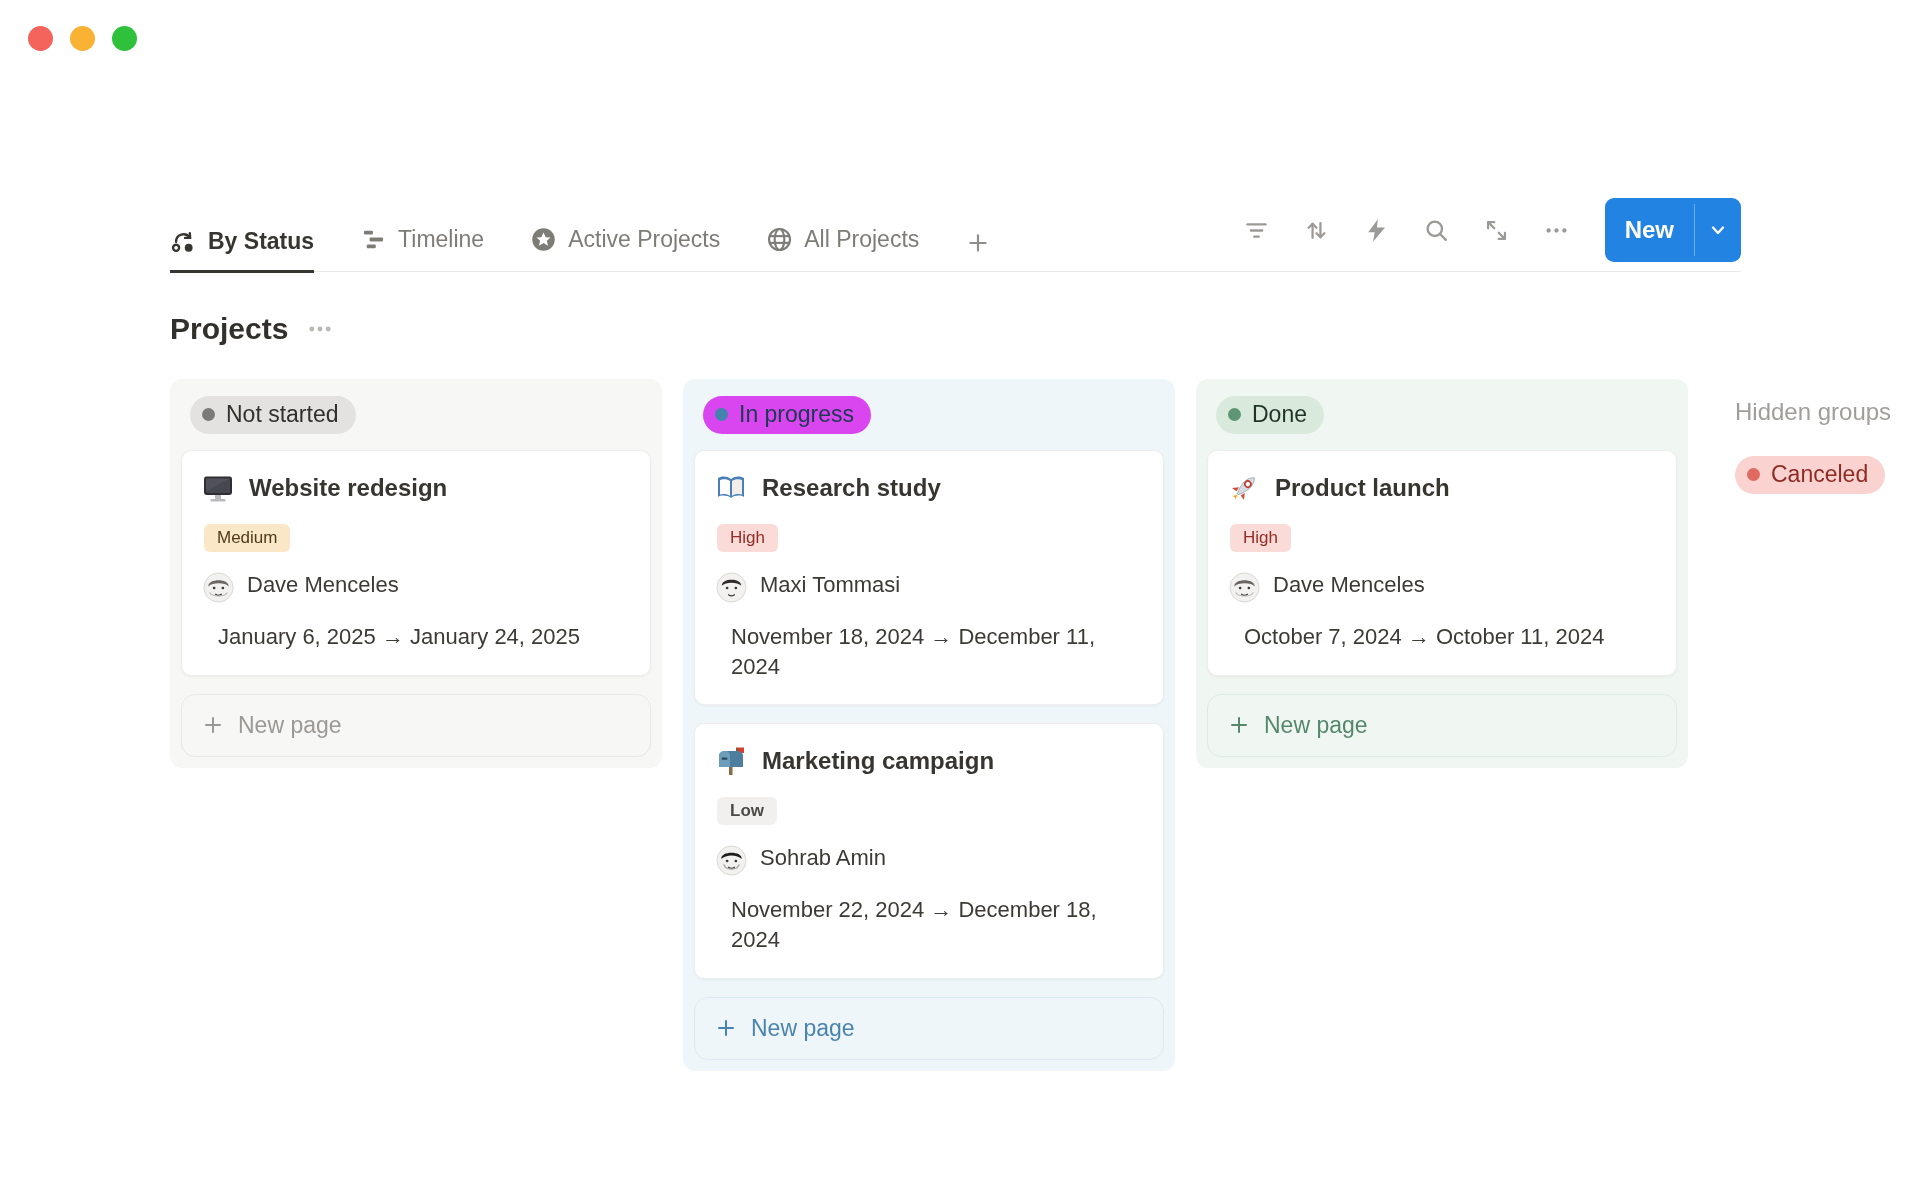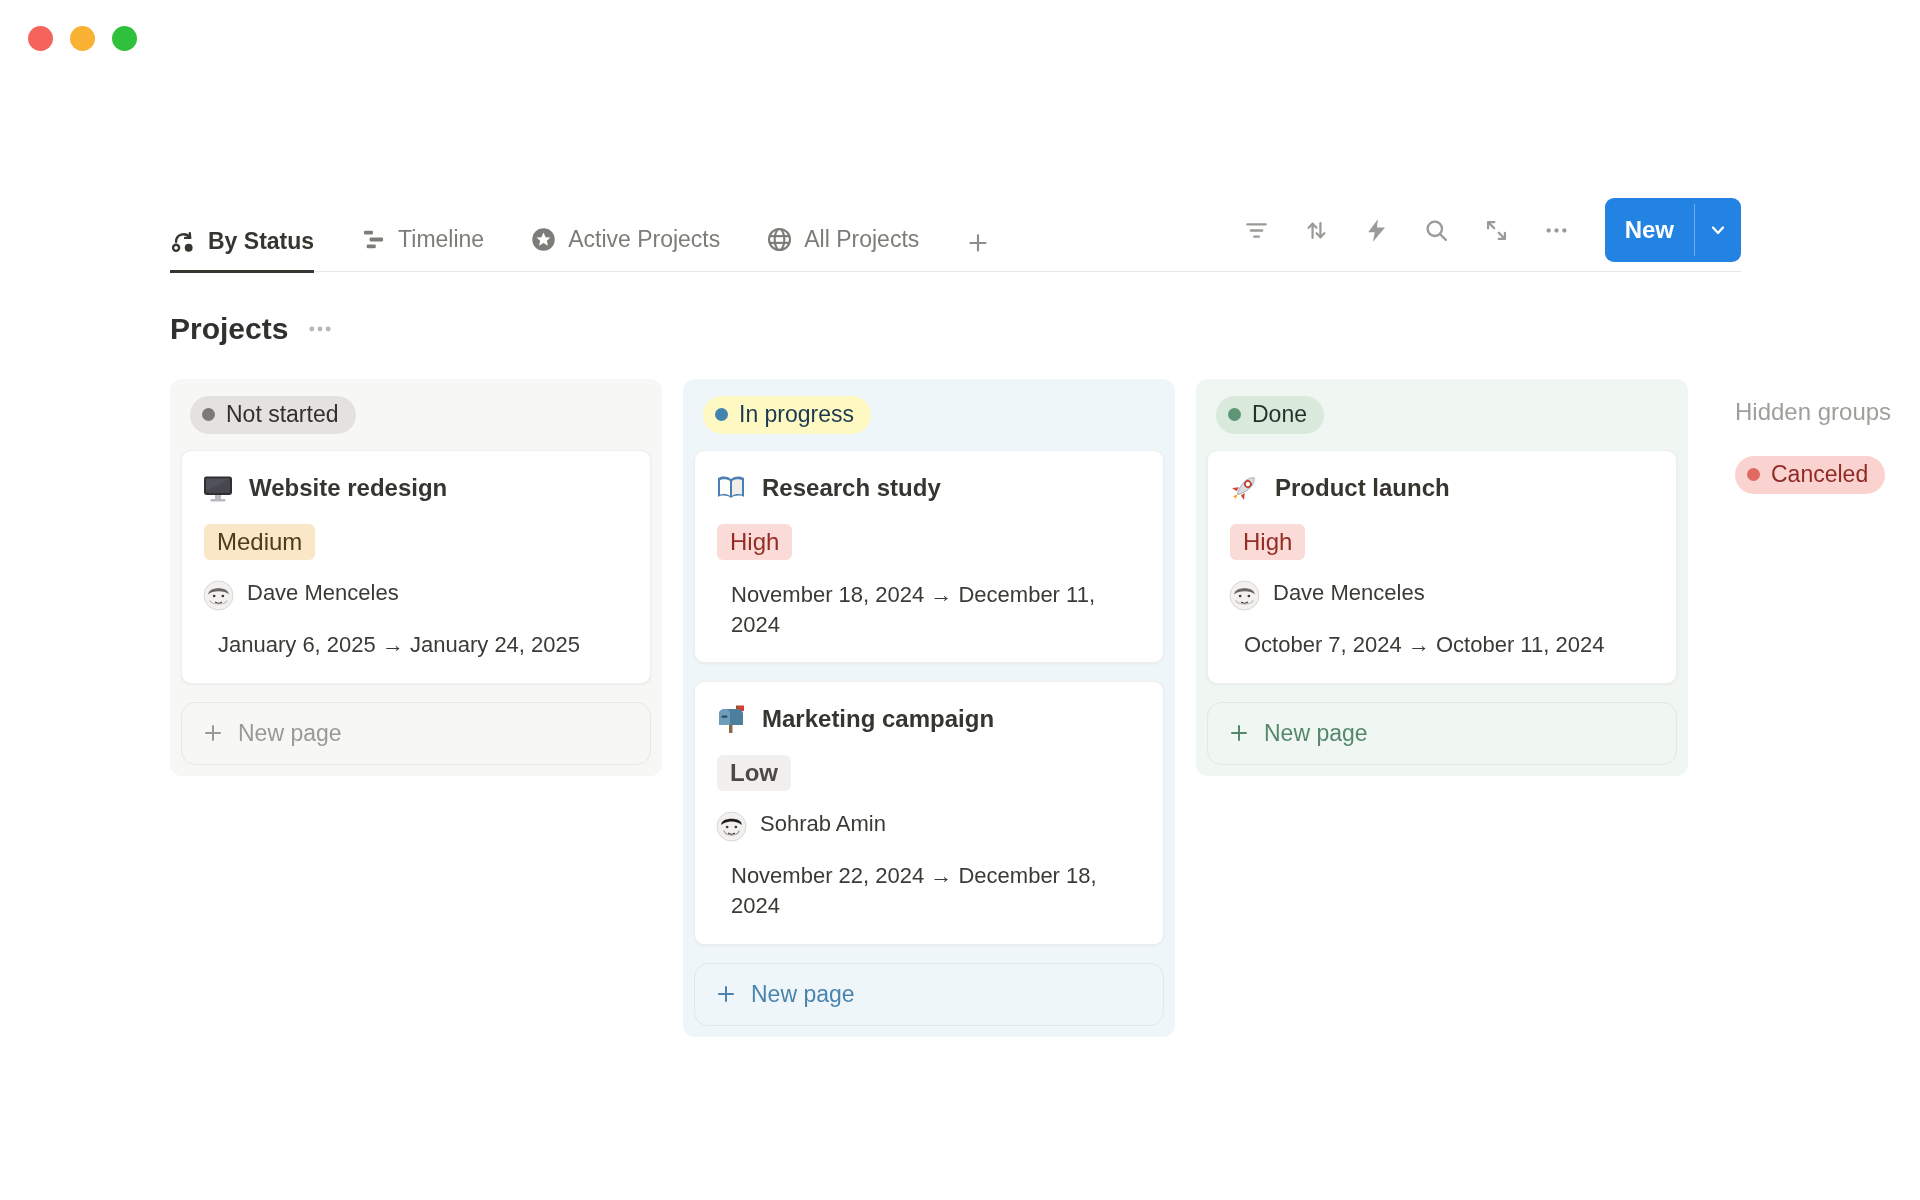"In progress" .pill-blue { background: #fef9c3 -> #d946ef }
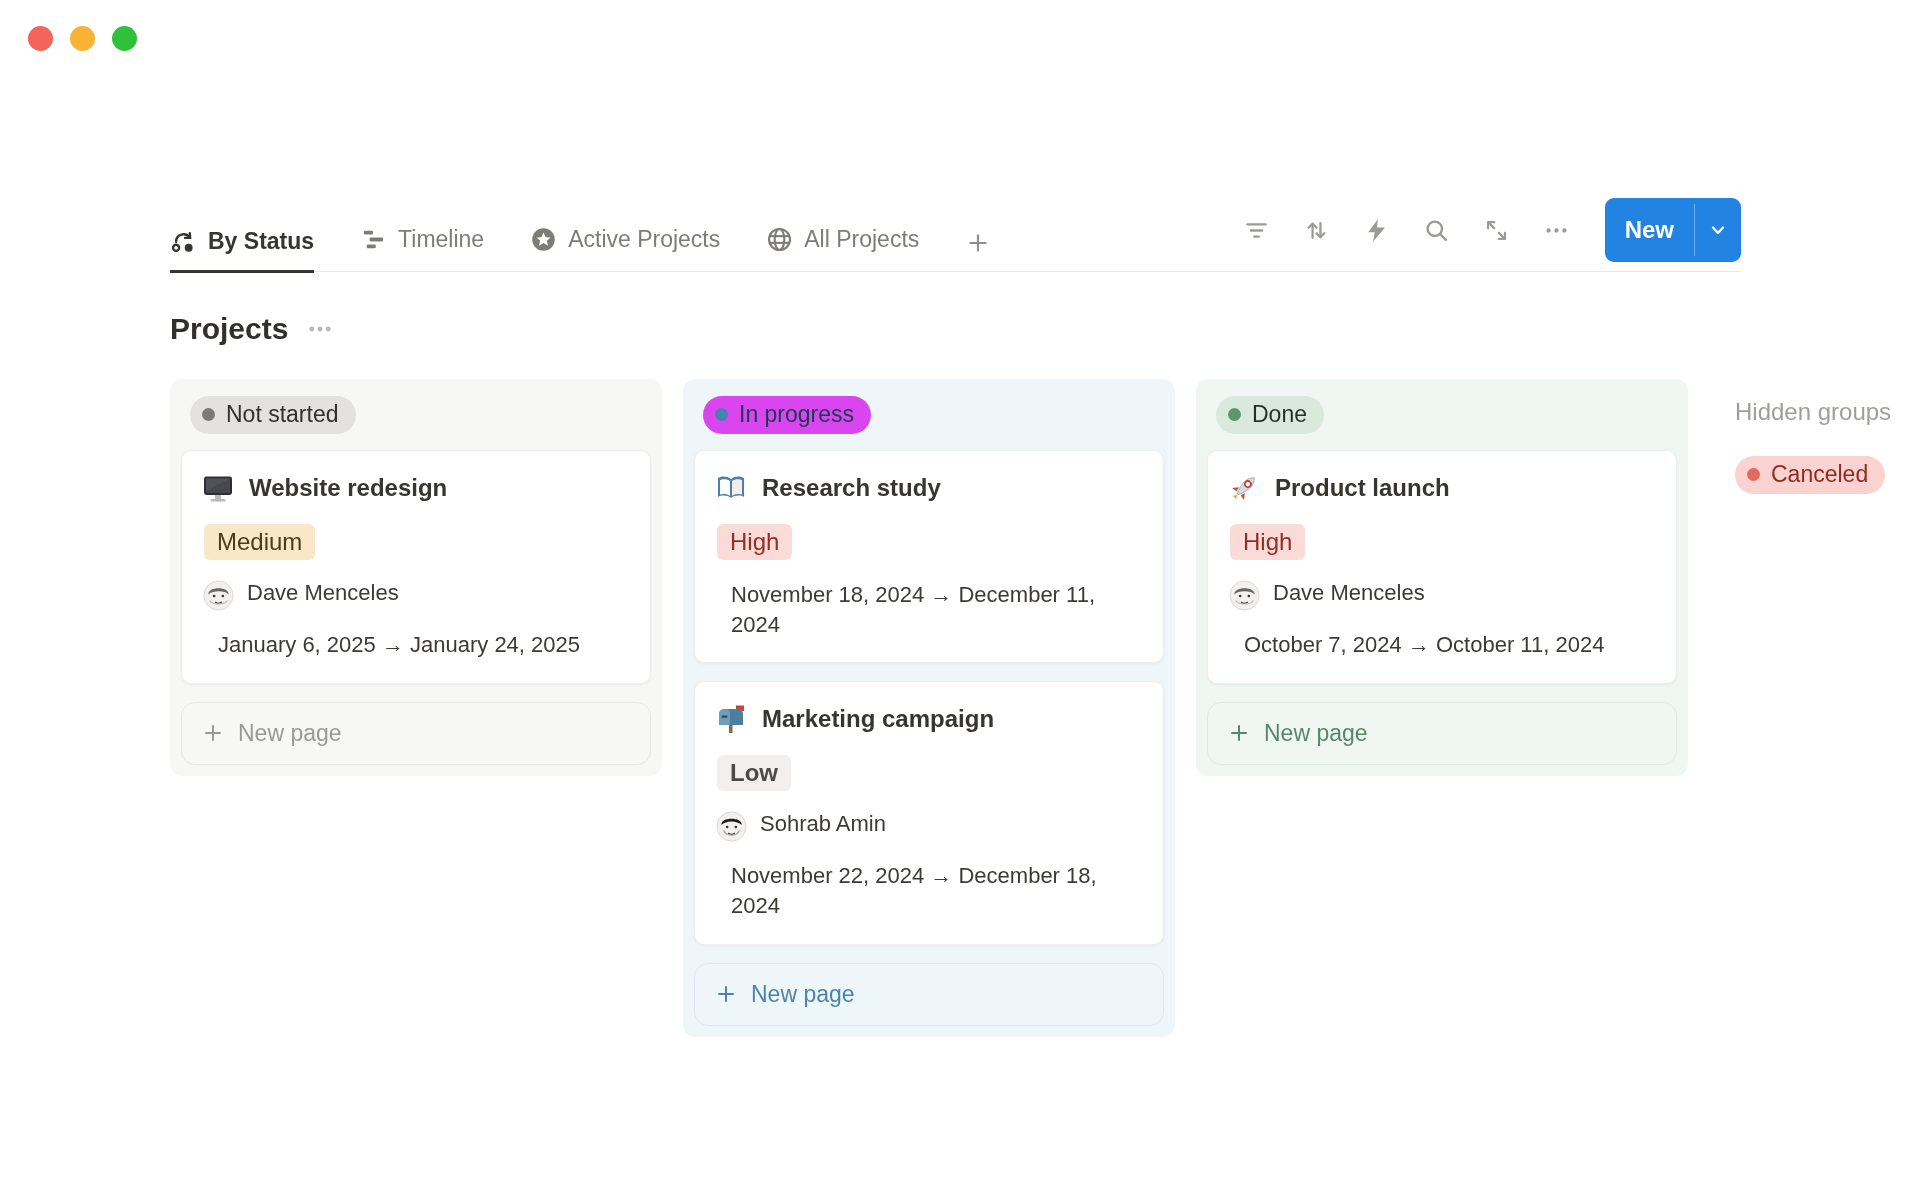"Medium" .badge { font-size: 24px -> 17px }
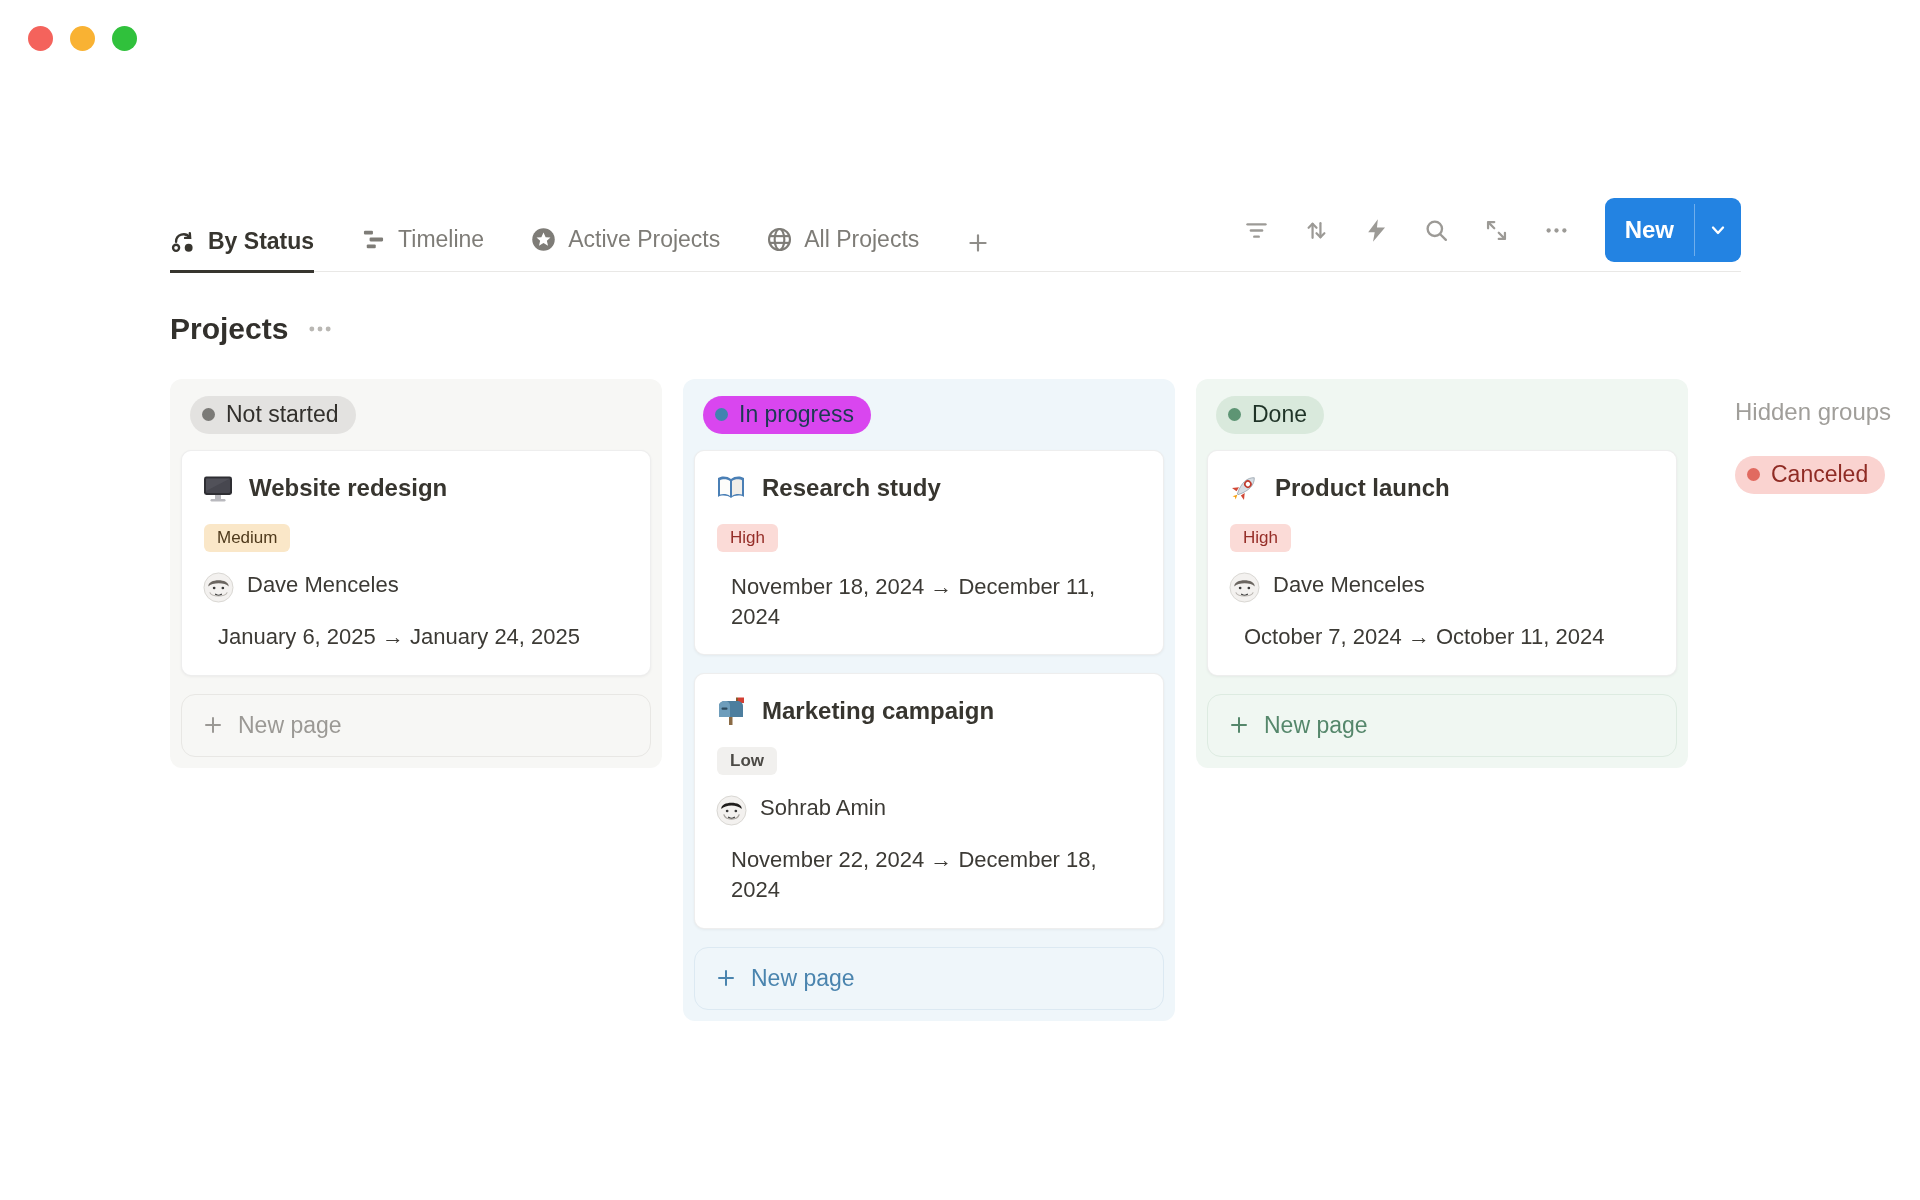"Maxi Tommasi" div.person { html: none -> <div> <svg> <circle></circle> <path></path> <circle></circle> <circle></circle> <path></path> </svg> <span>Maxi Tommasi</span> </div> }
